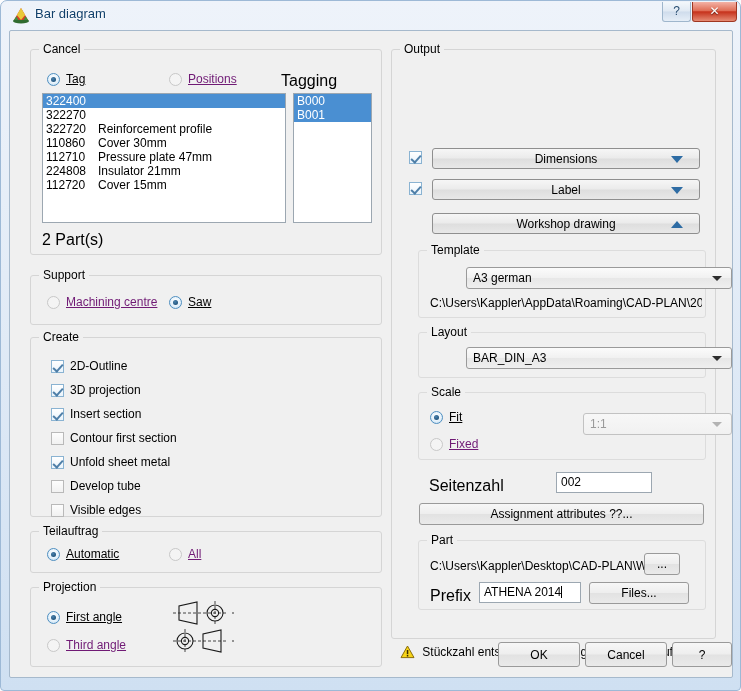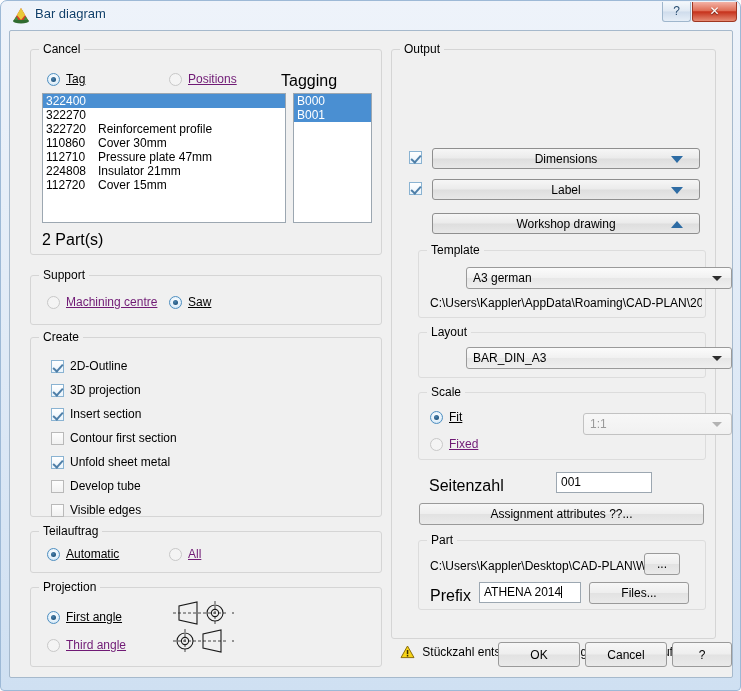"001" span { text: 001 -> 002 }
